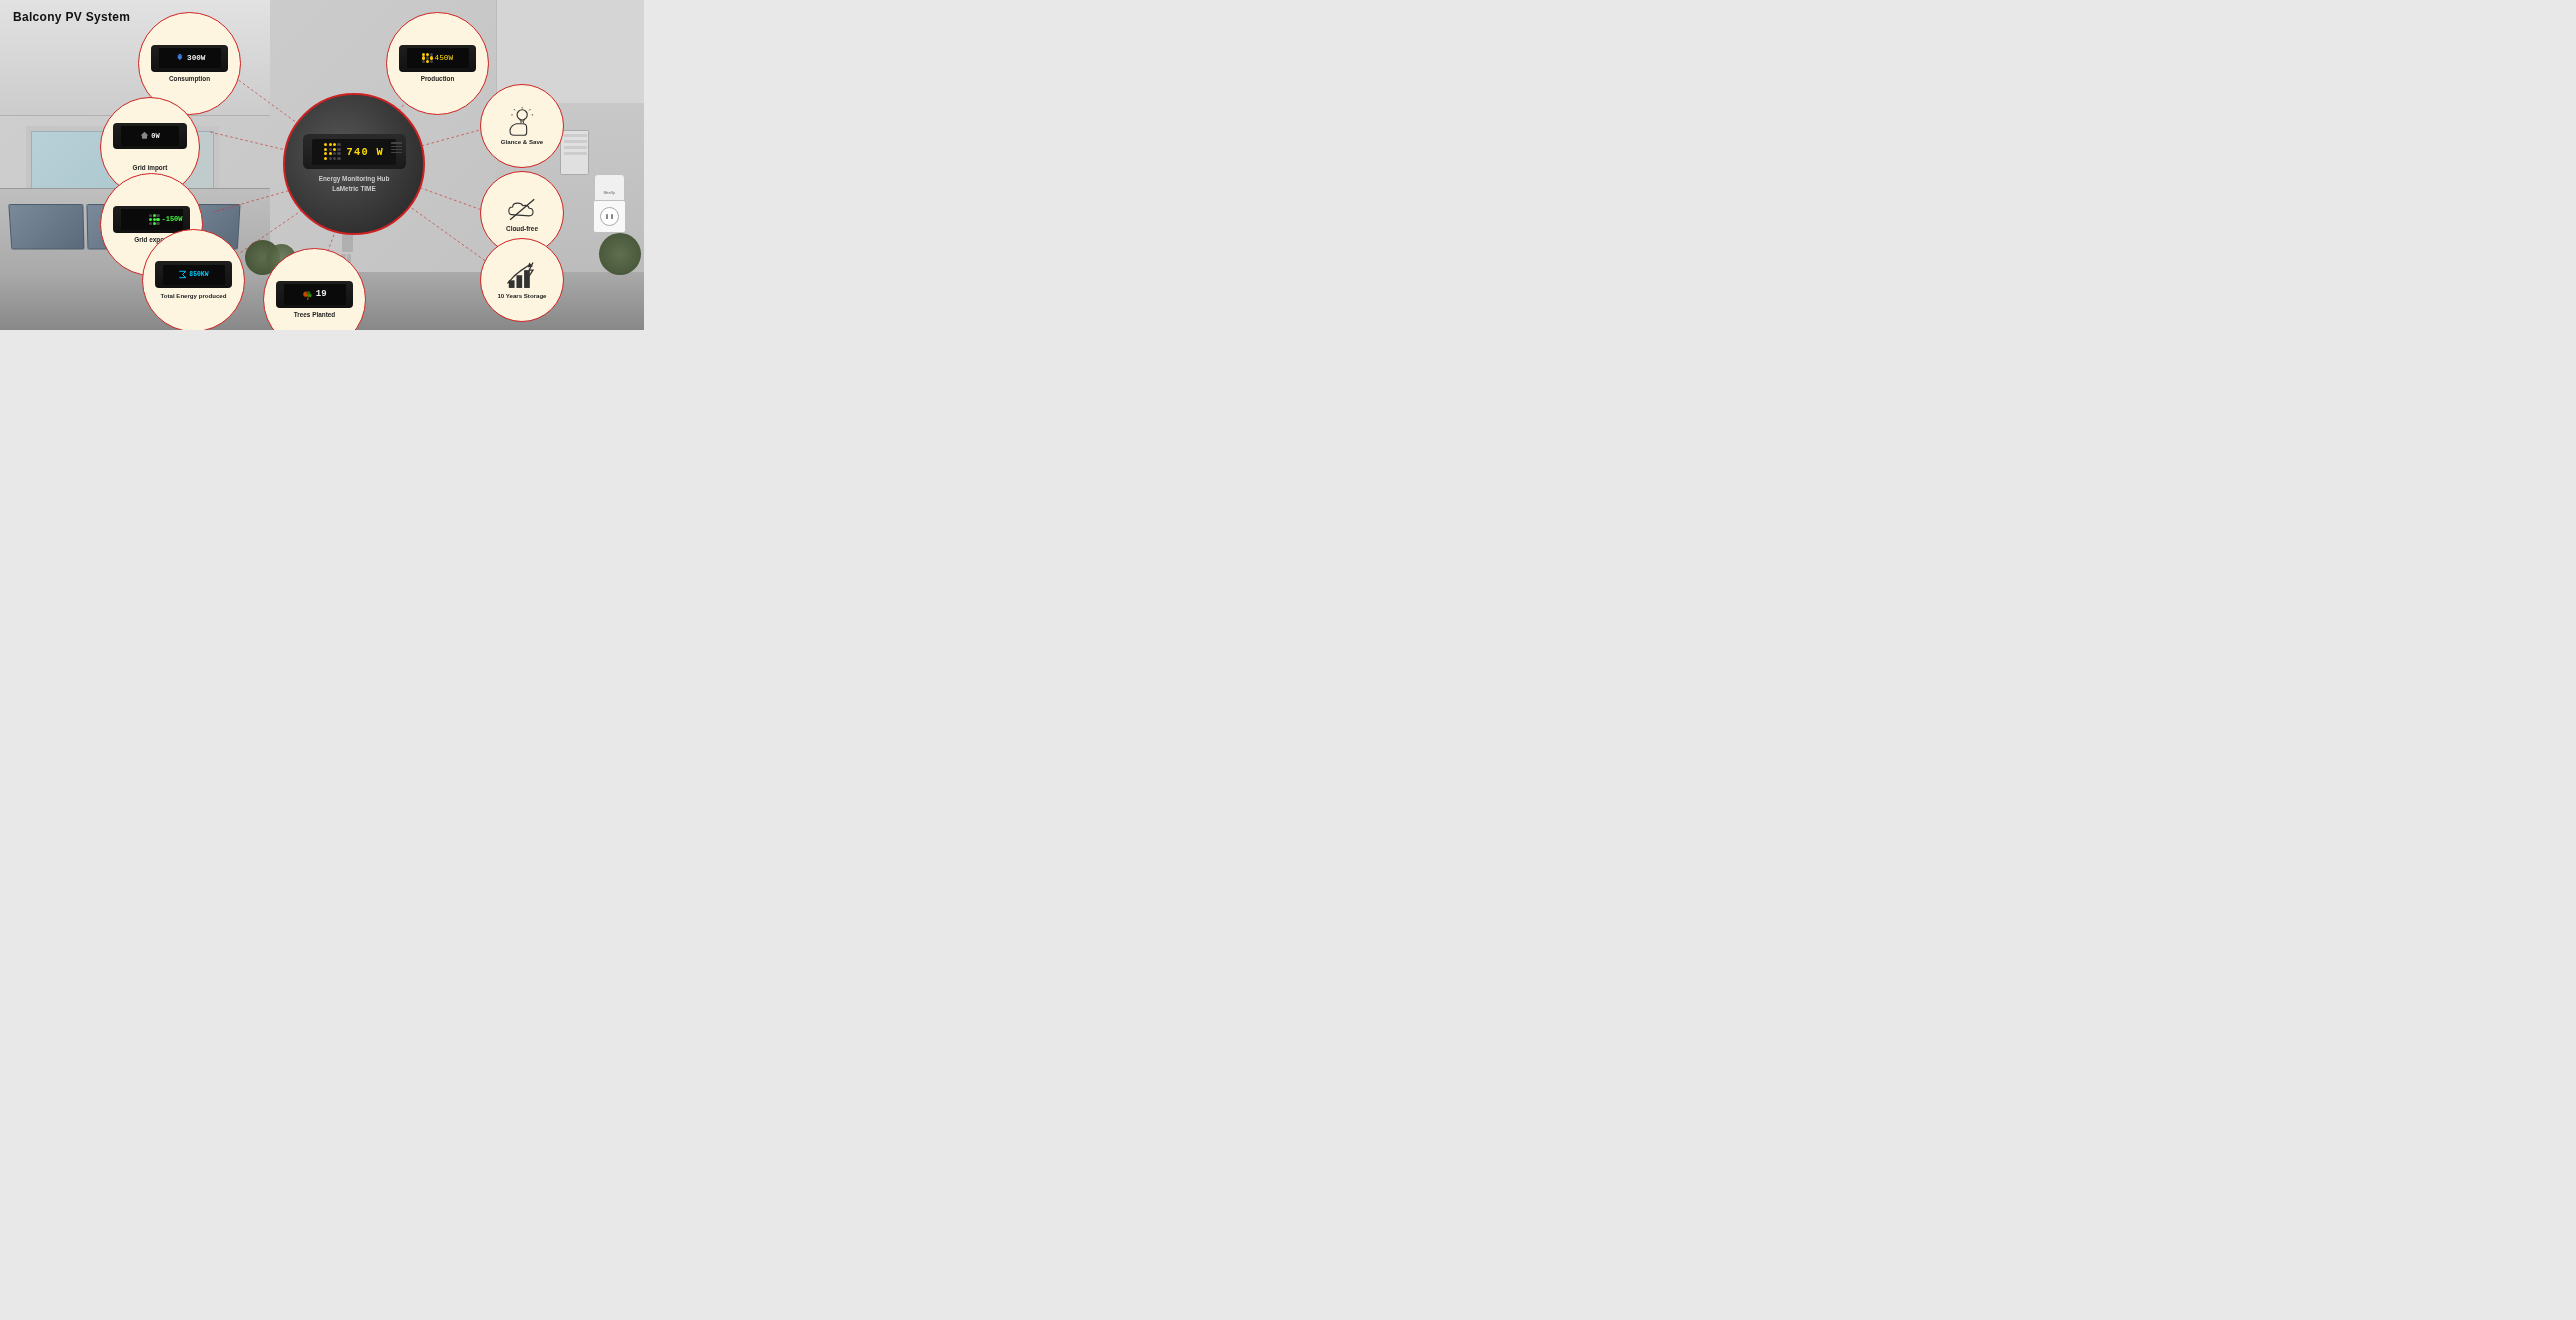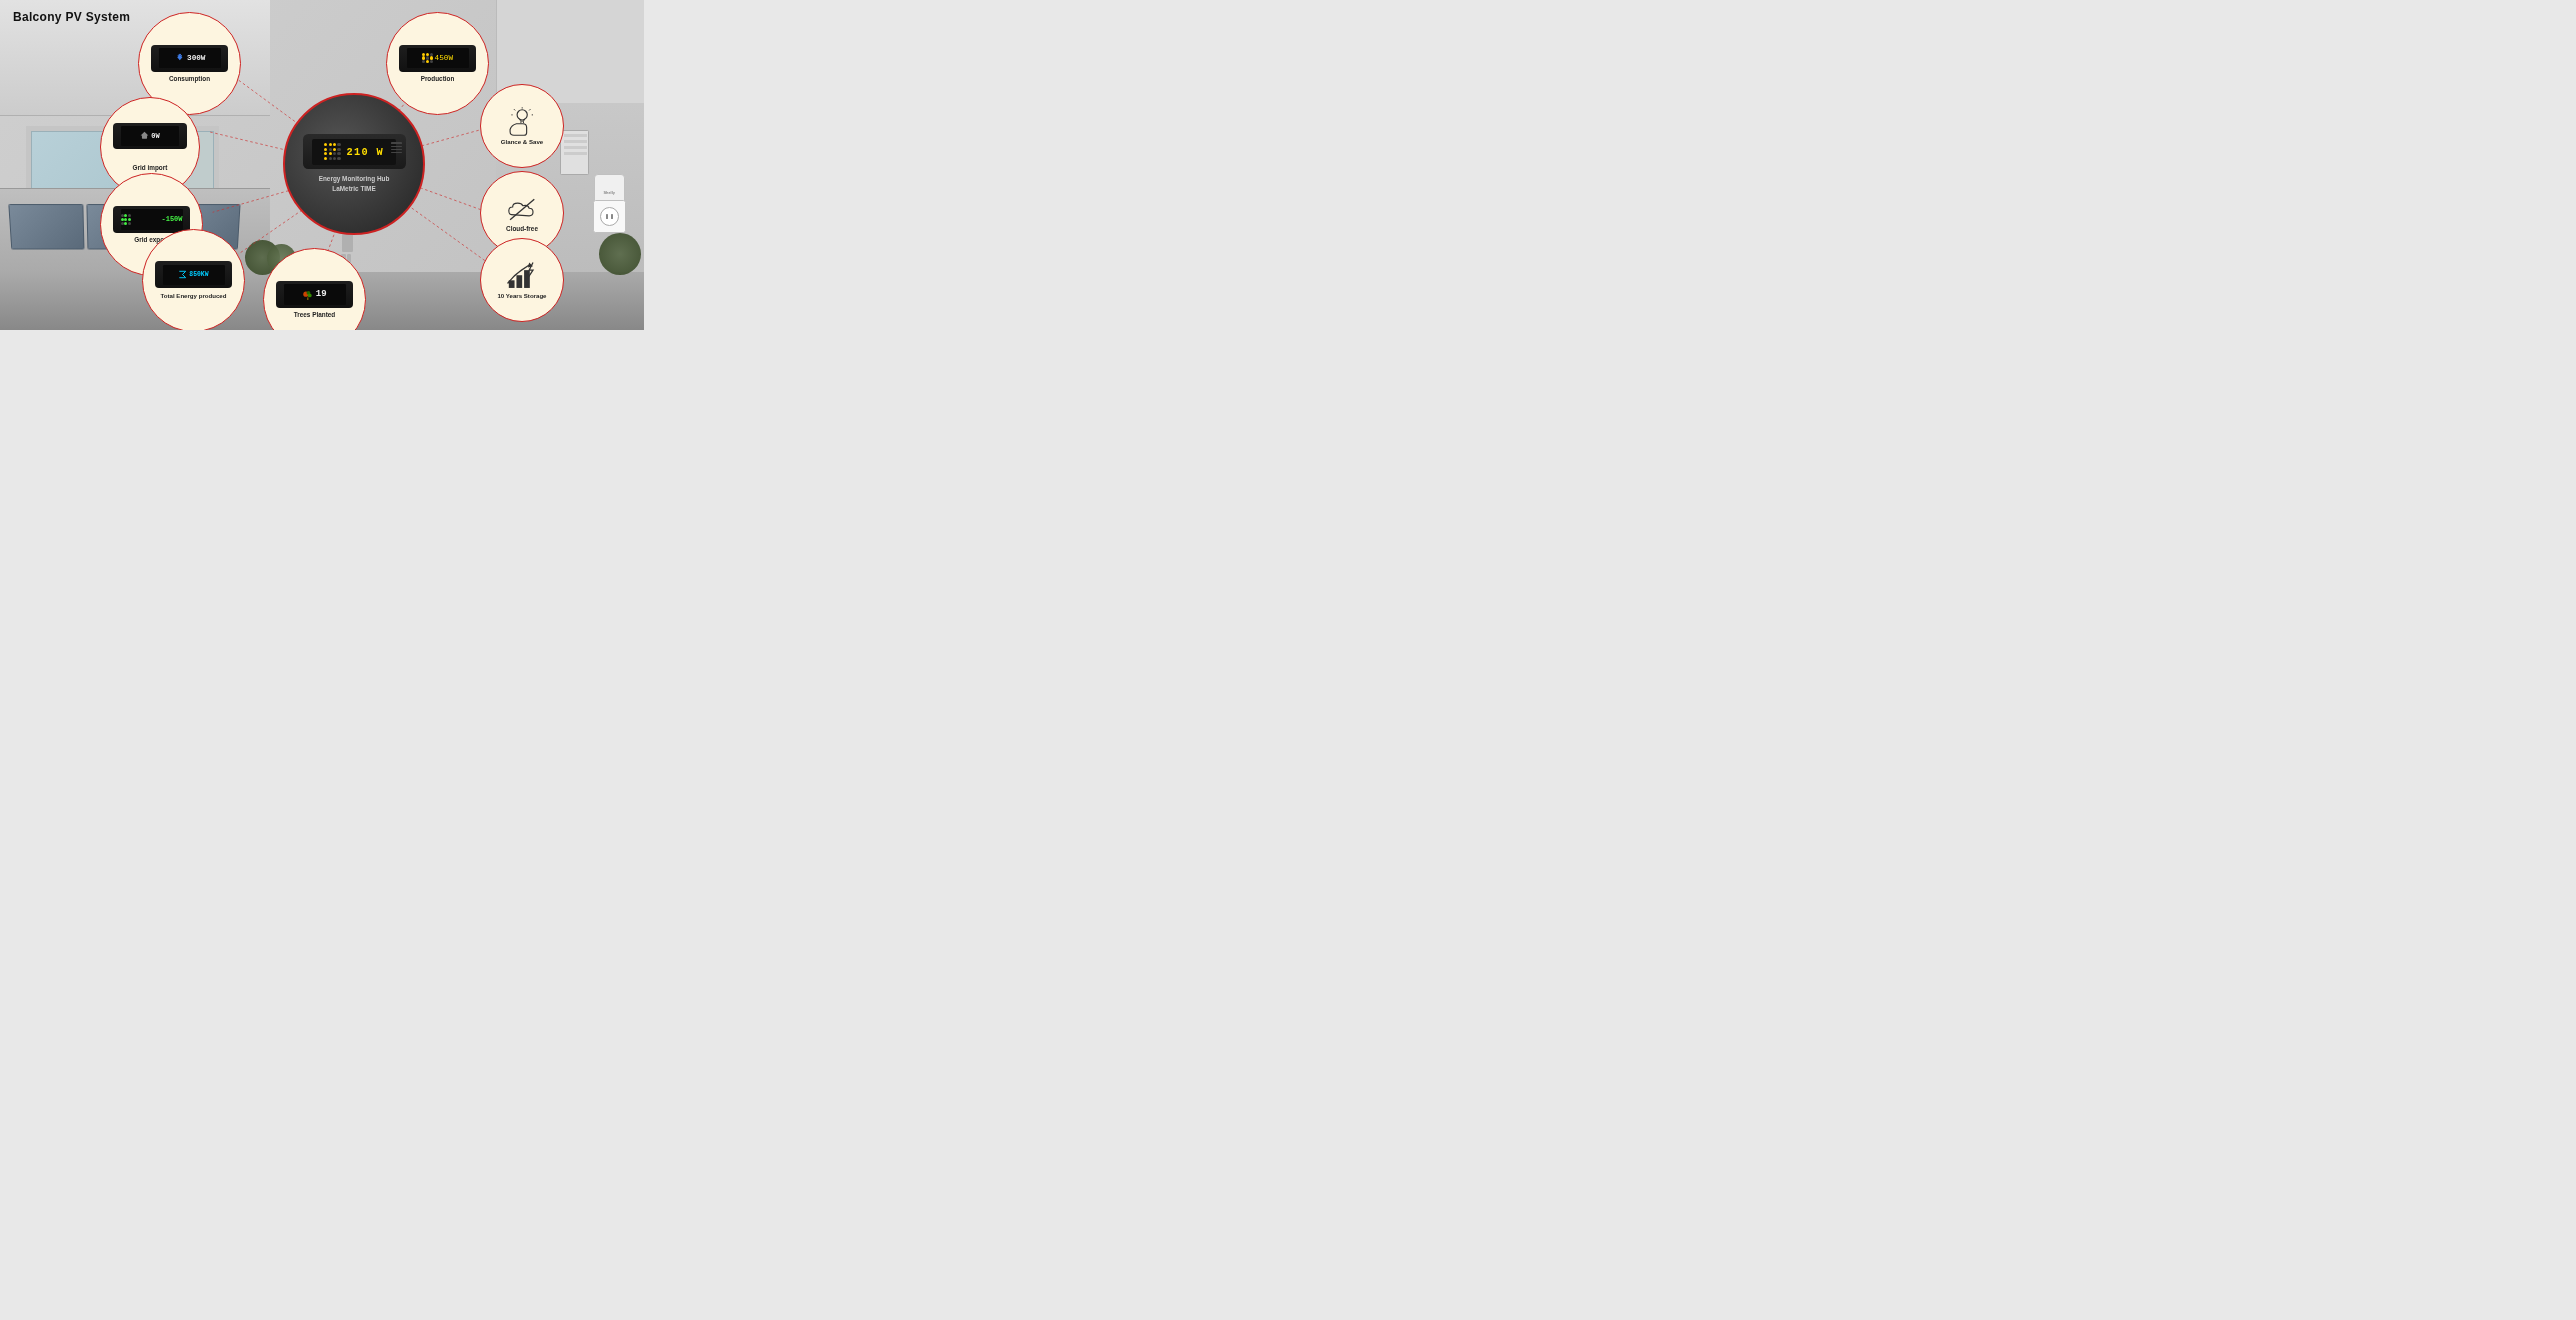"210 W" div { text: 210 -> 740 }
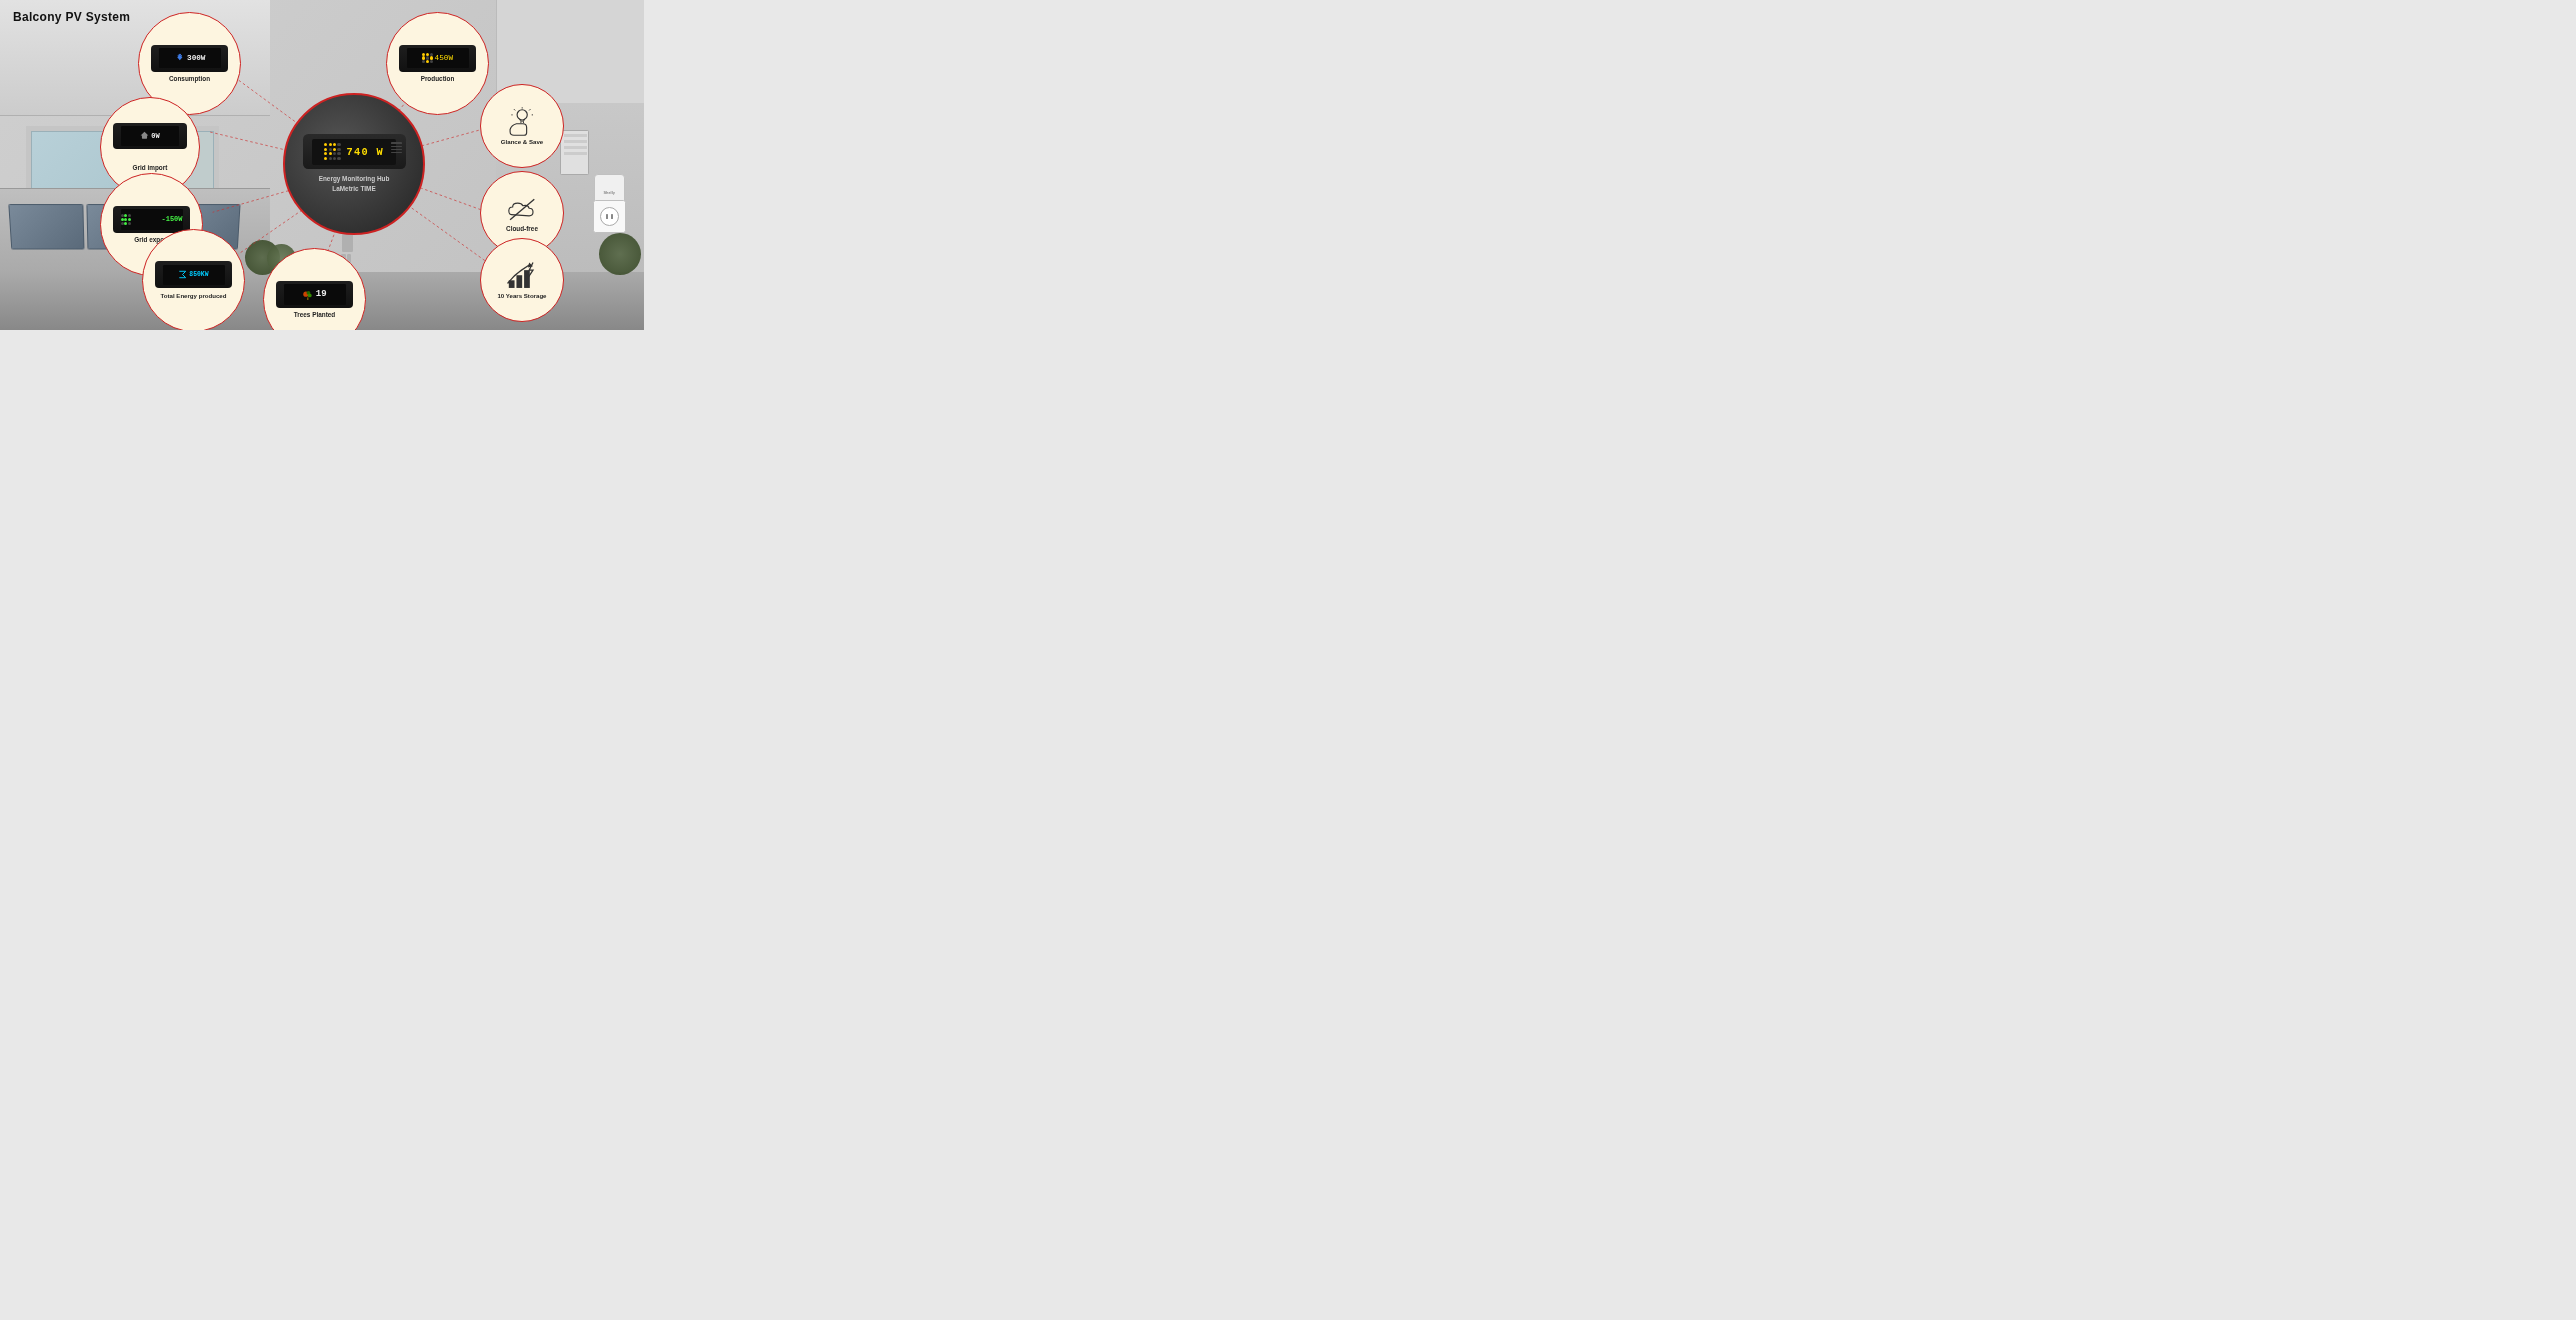"-150W" div { justify-content: space-between -> flex-end }
